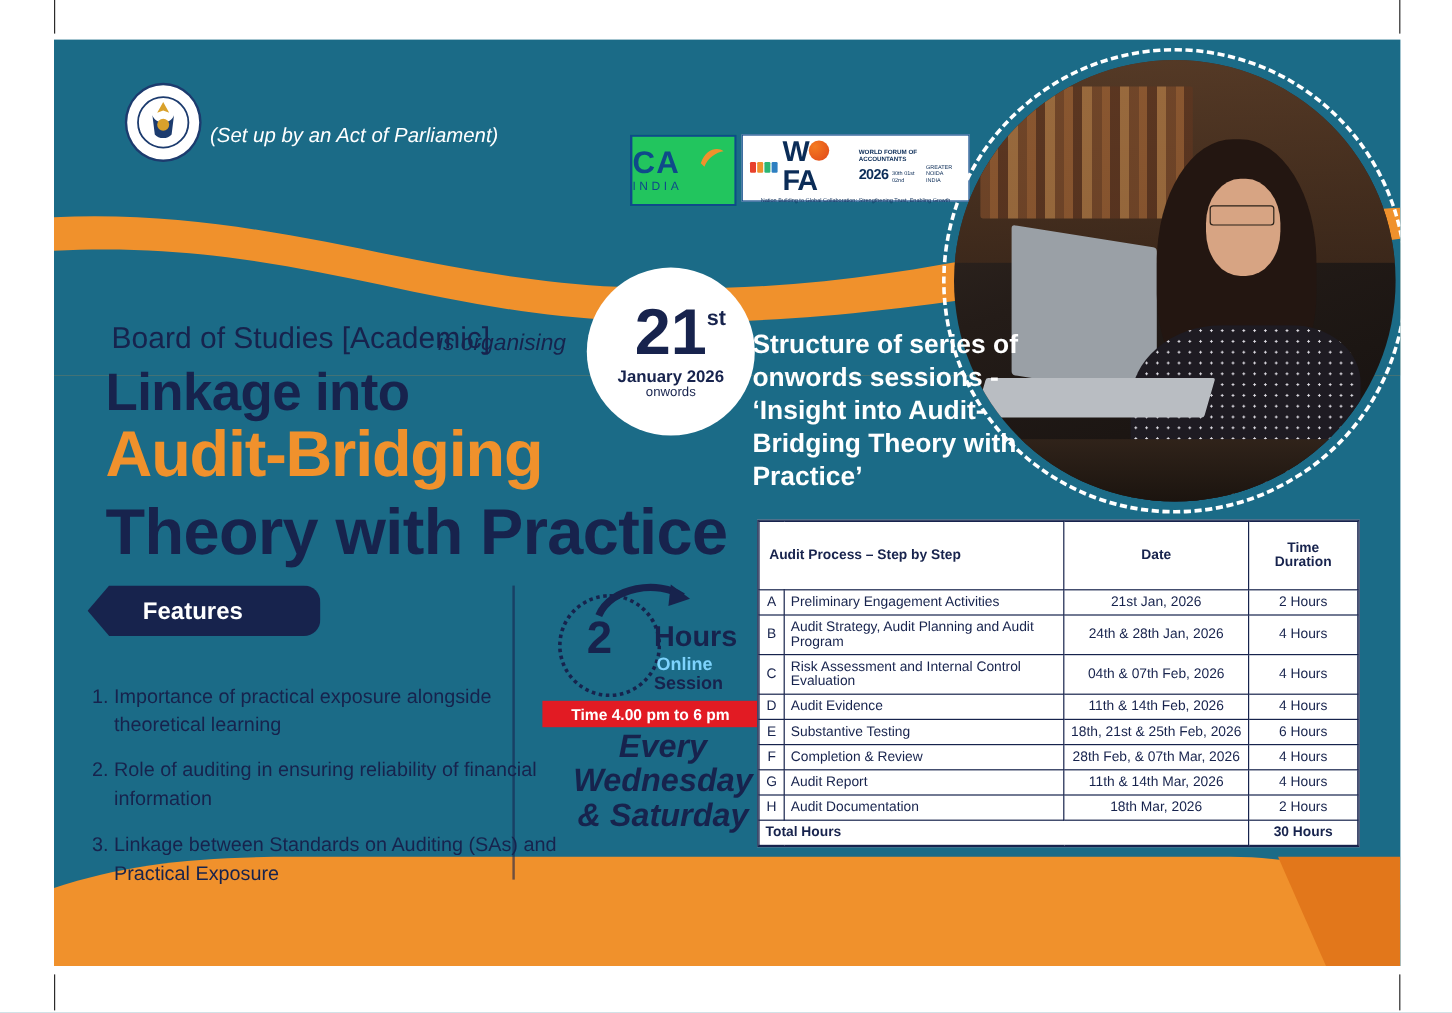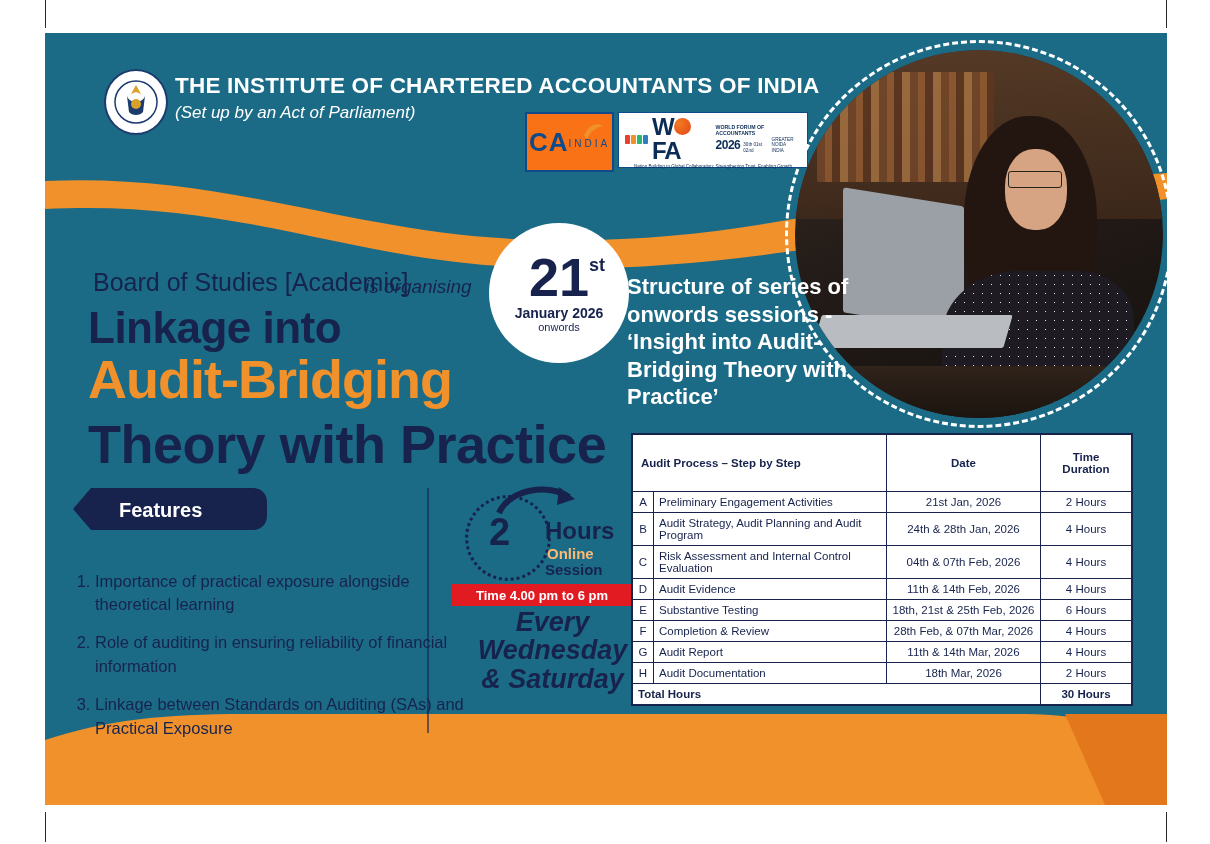"THE INSTITUTE OF CHARTERED ACCOUNTANTS" div.org-title { html: <div>THE INSTITUTE OF CHARTERED ACCOUNTANTS OF INDIA</div> -> none }
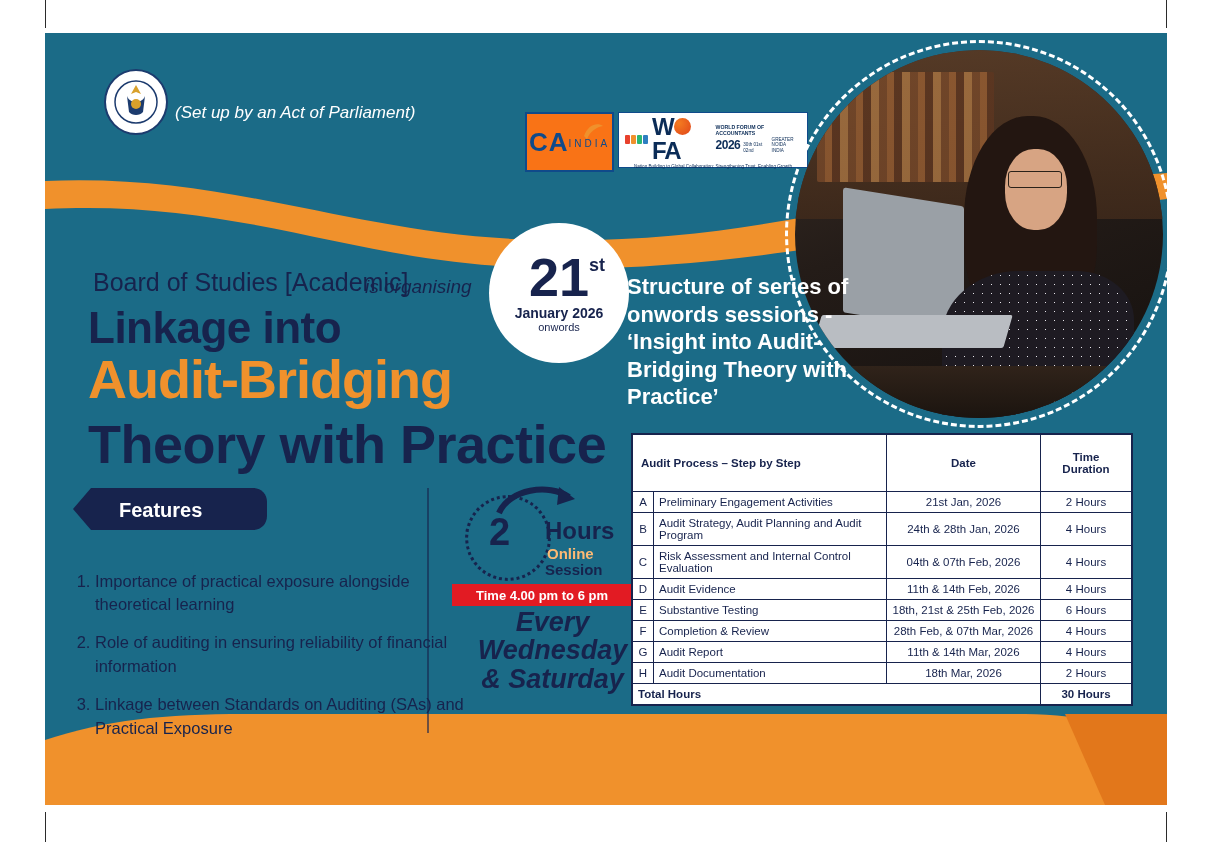"CA" .ca-logo { align-items: center -> flex-start; background: #f97316 -> #22c55e; flex-direction: row -> column }
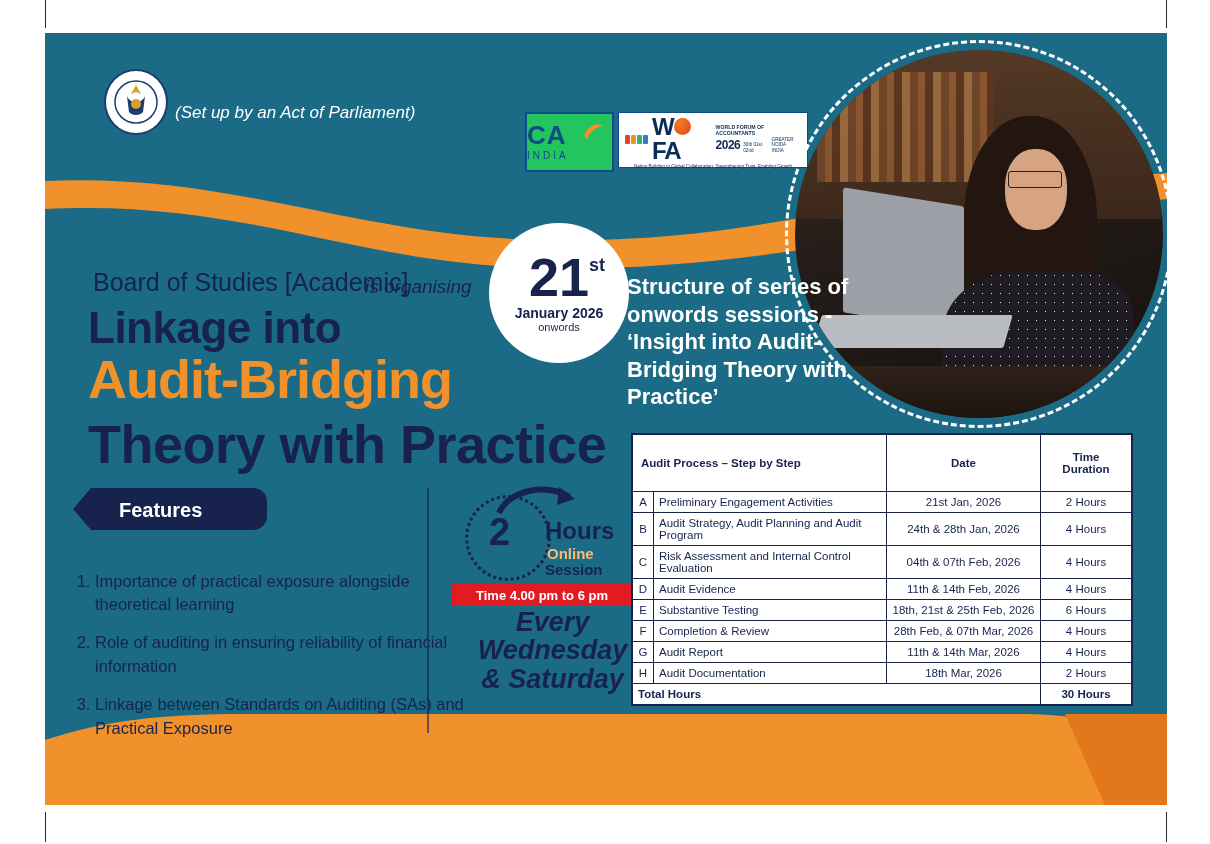"Online" .online { color: #fdba74 -> #7dd3fc }
